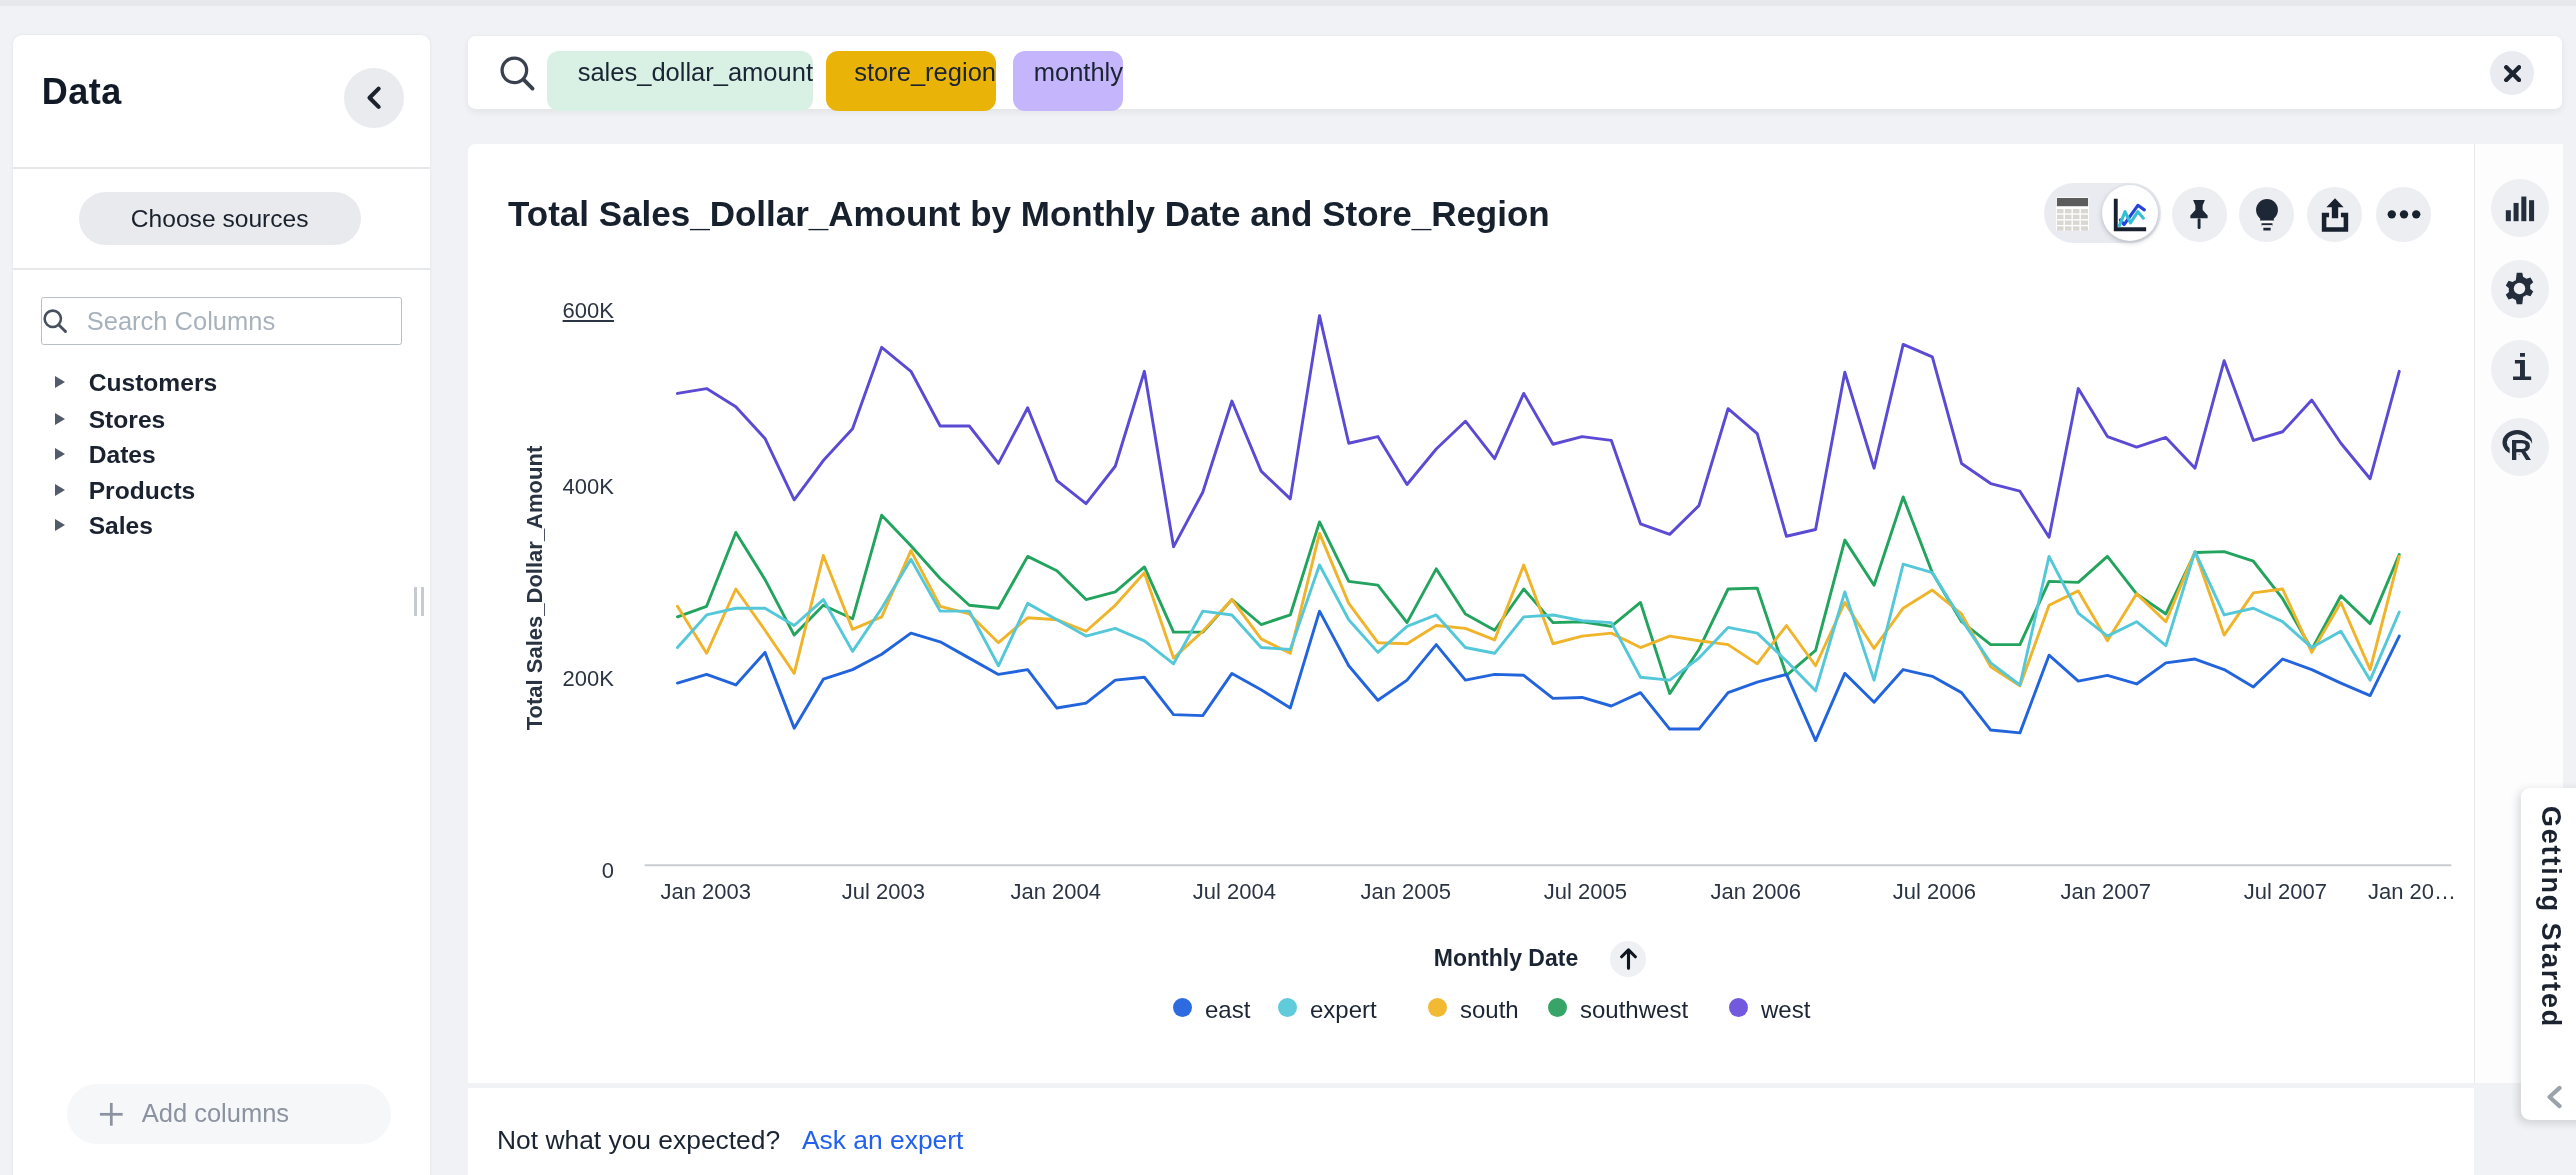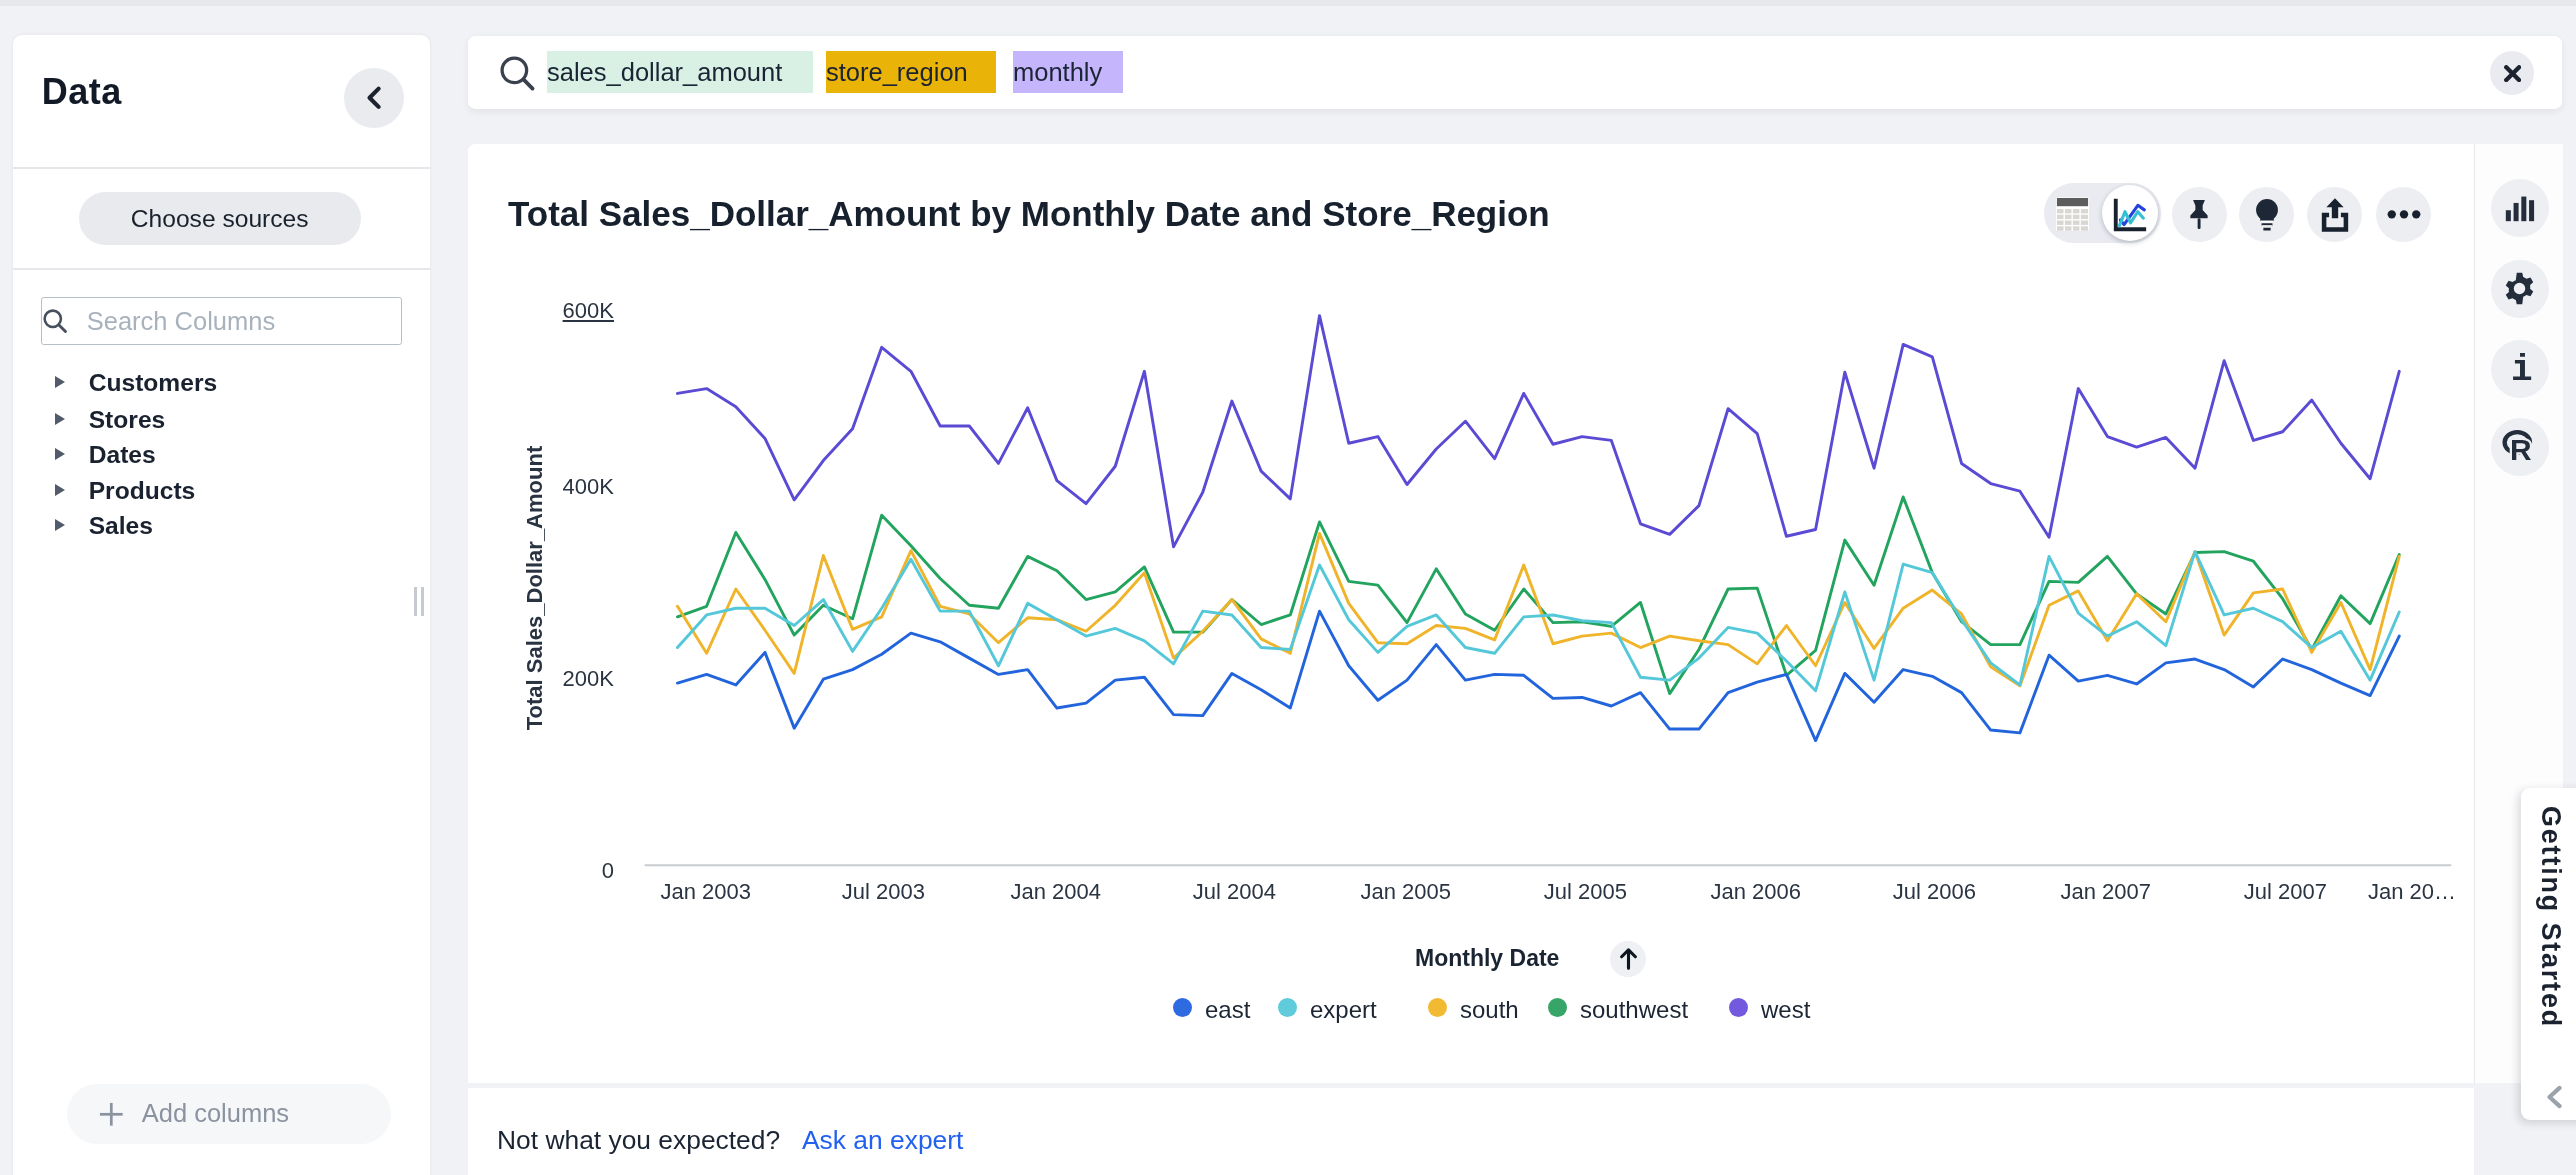"sales_dollar_amount" .token { border-radius: 0 -> 12px; height: 42px -> 60px; text-align: left -> right }
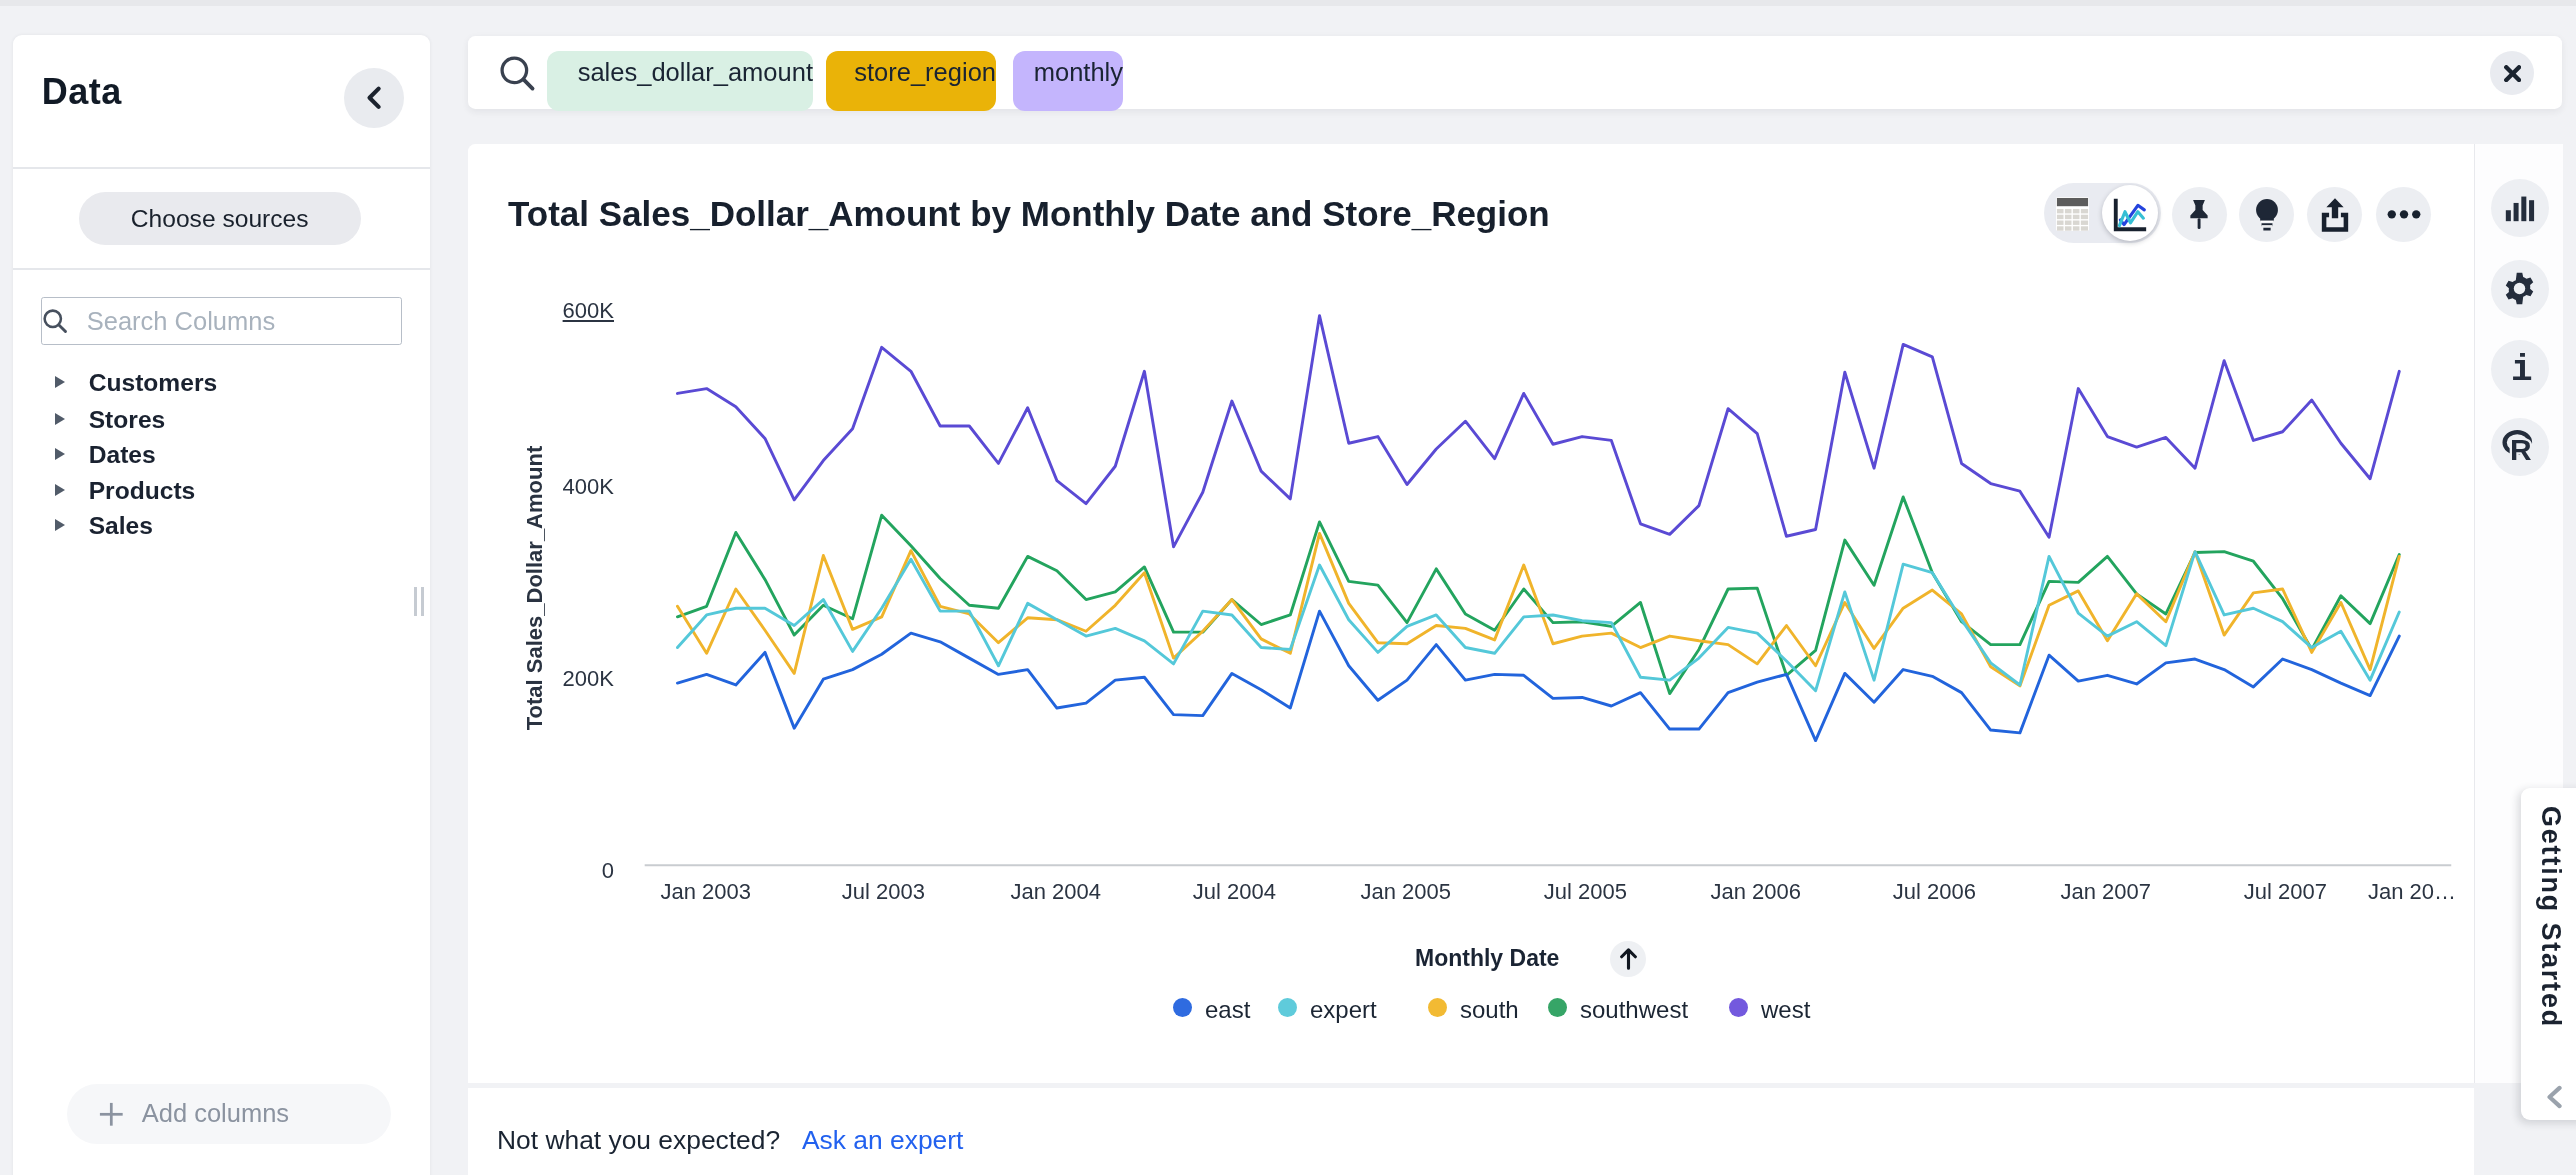"Monthly Date" .mdate { text-align: none -> center }
